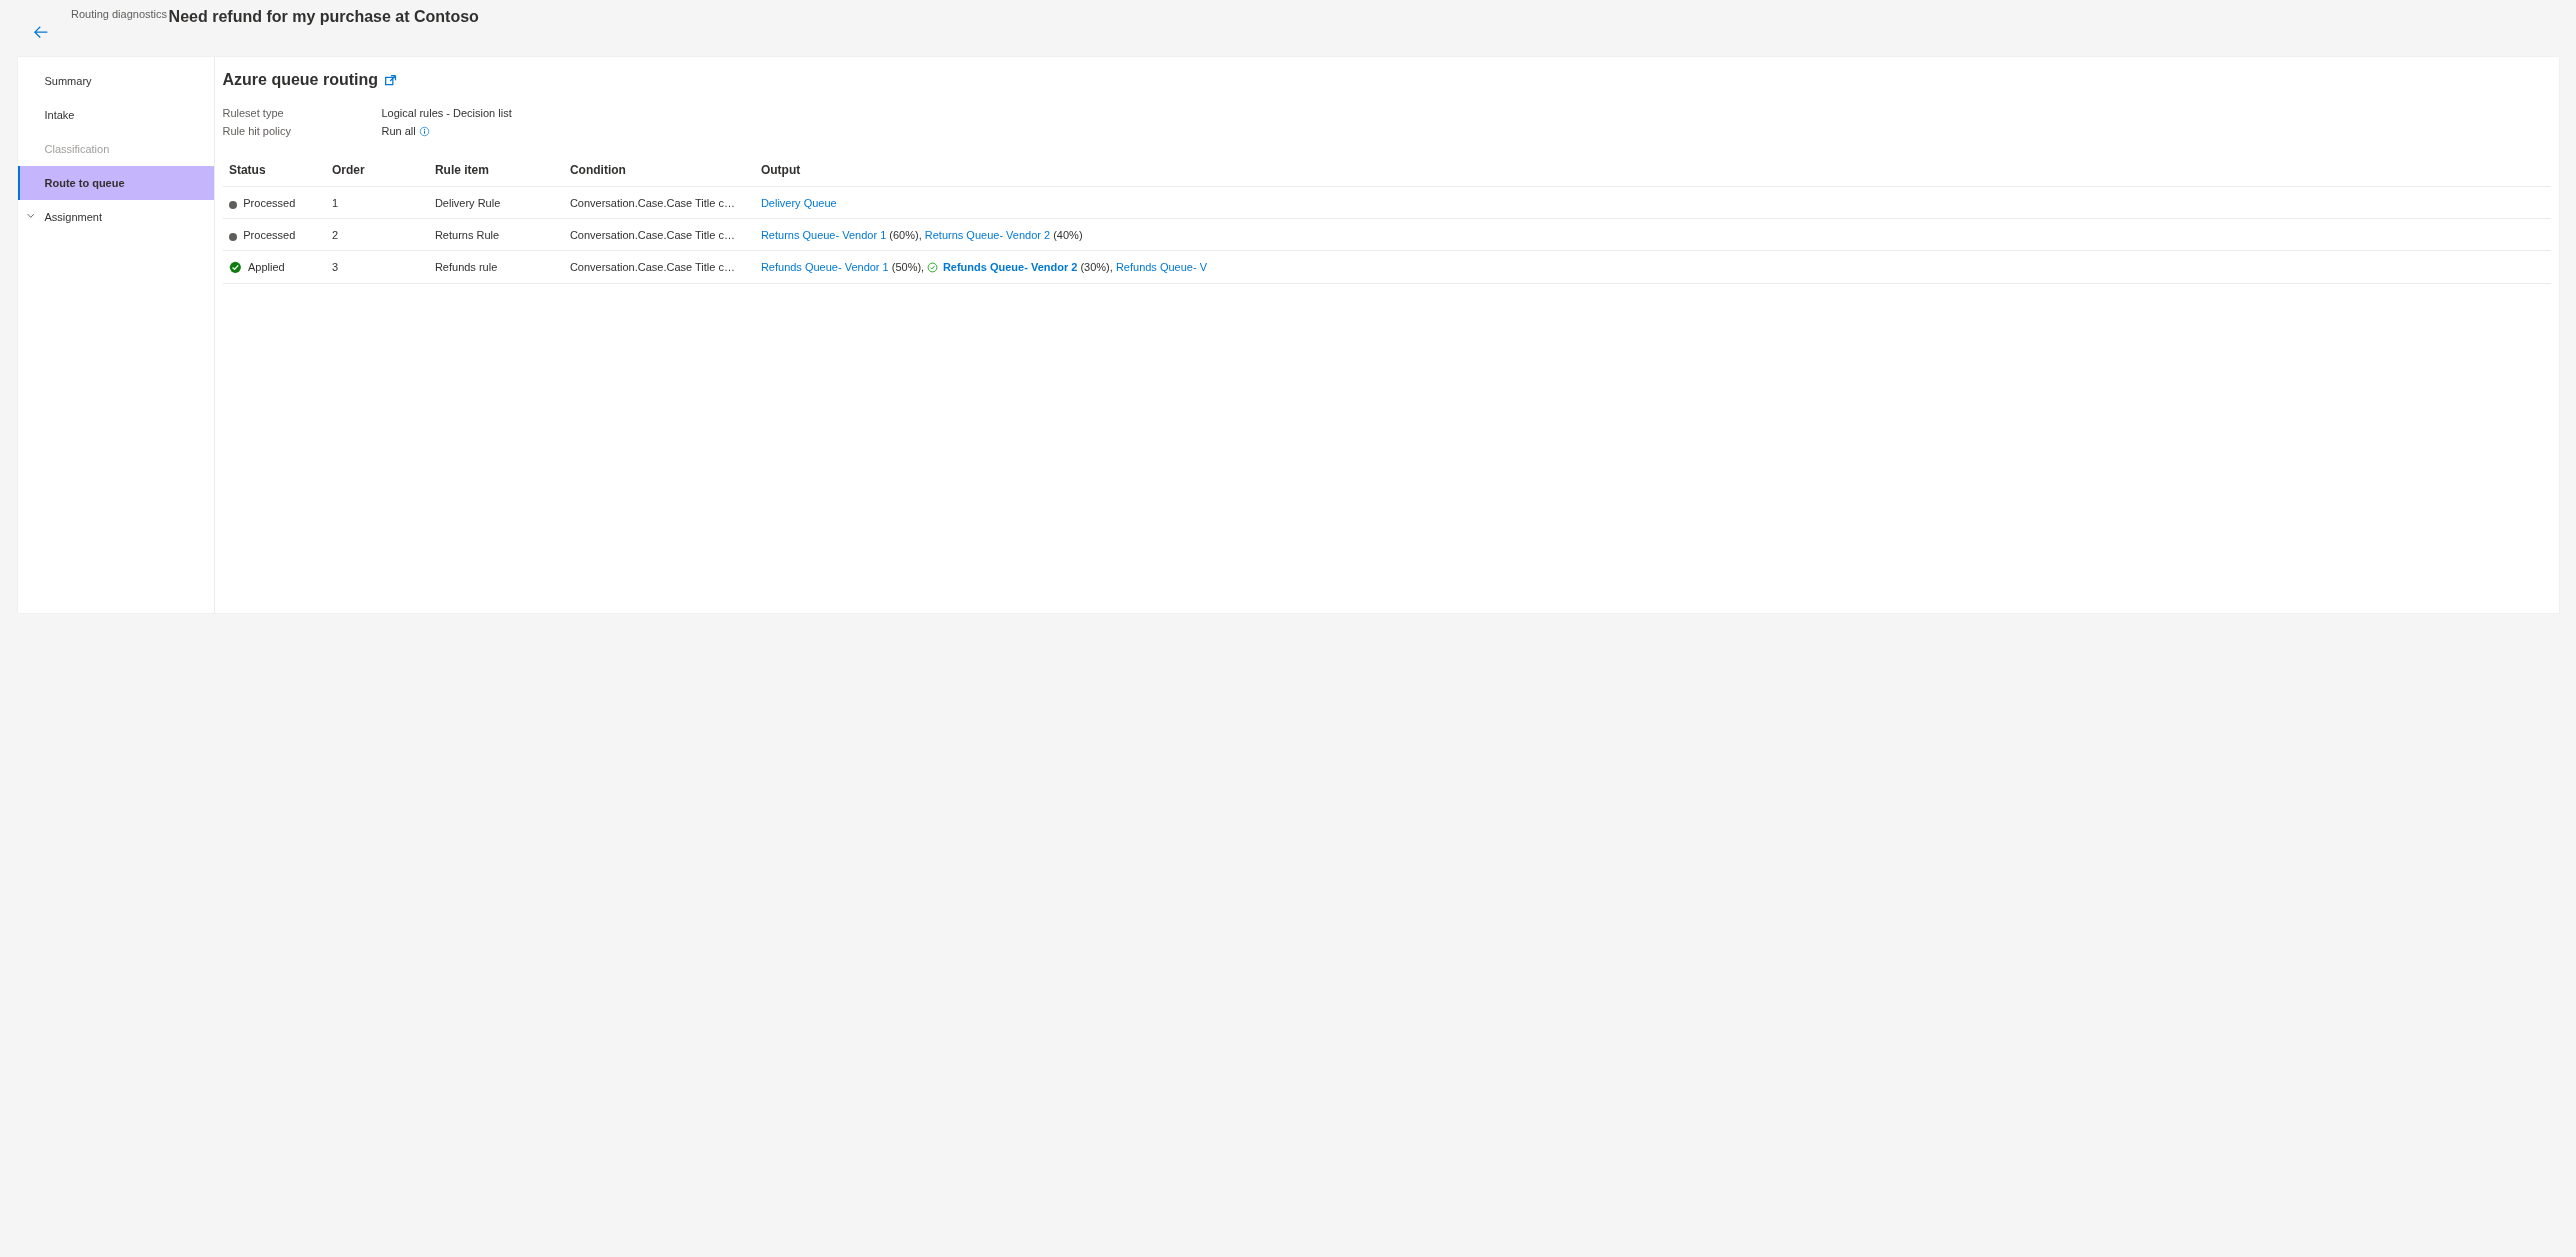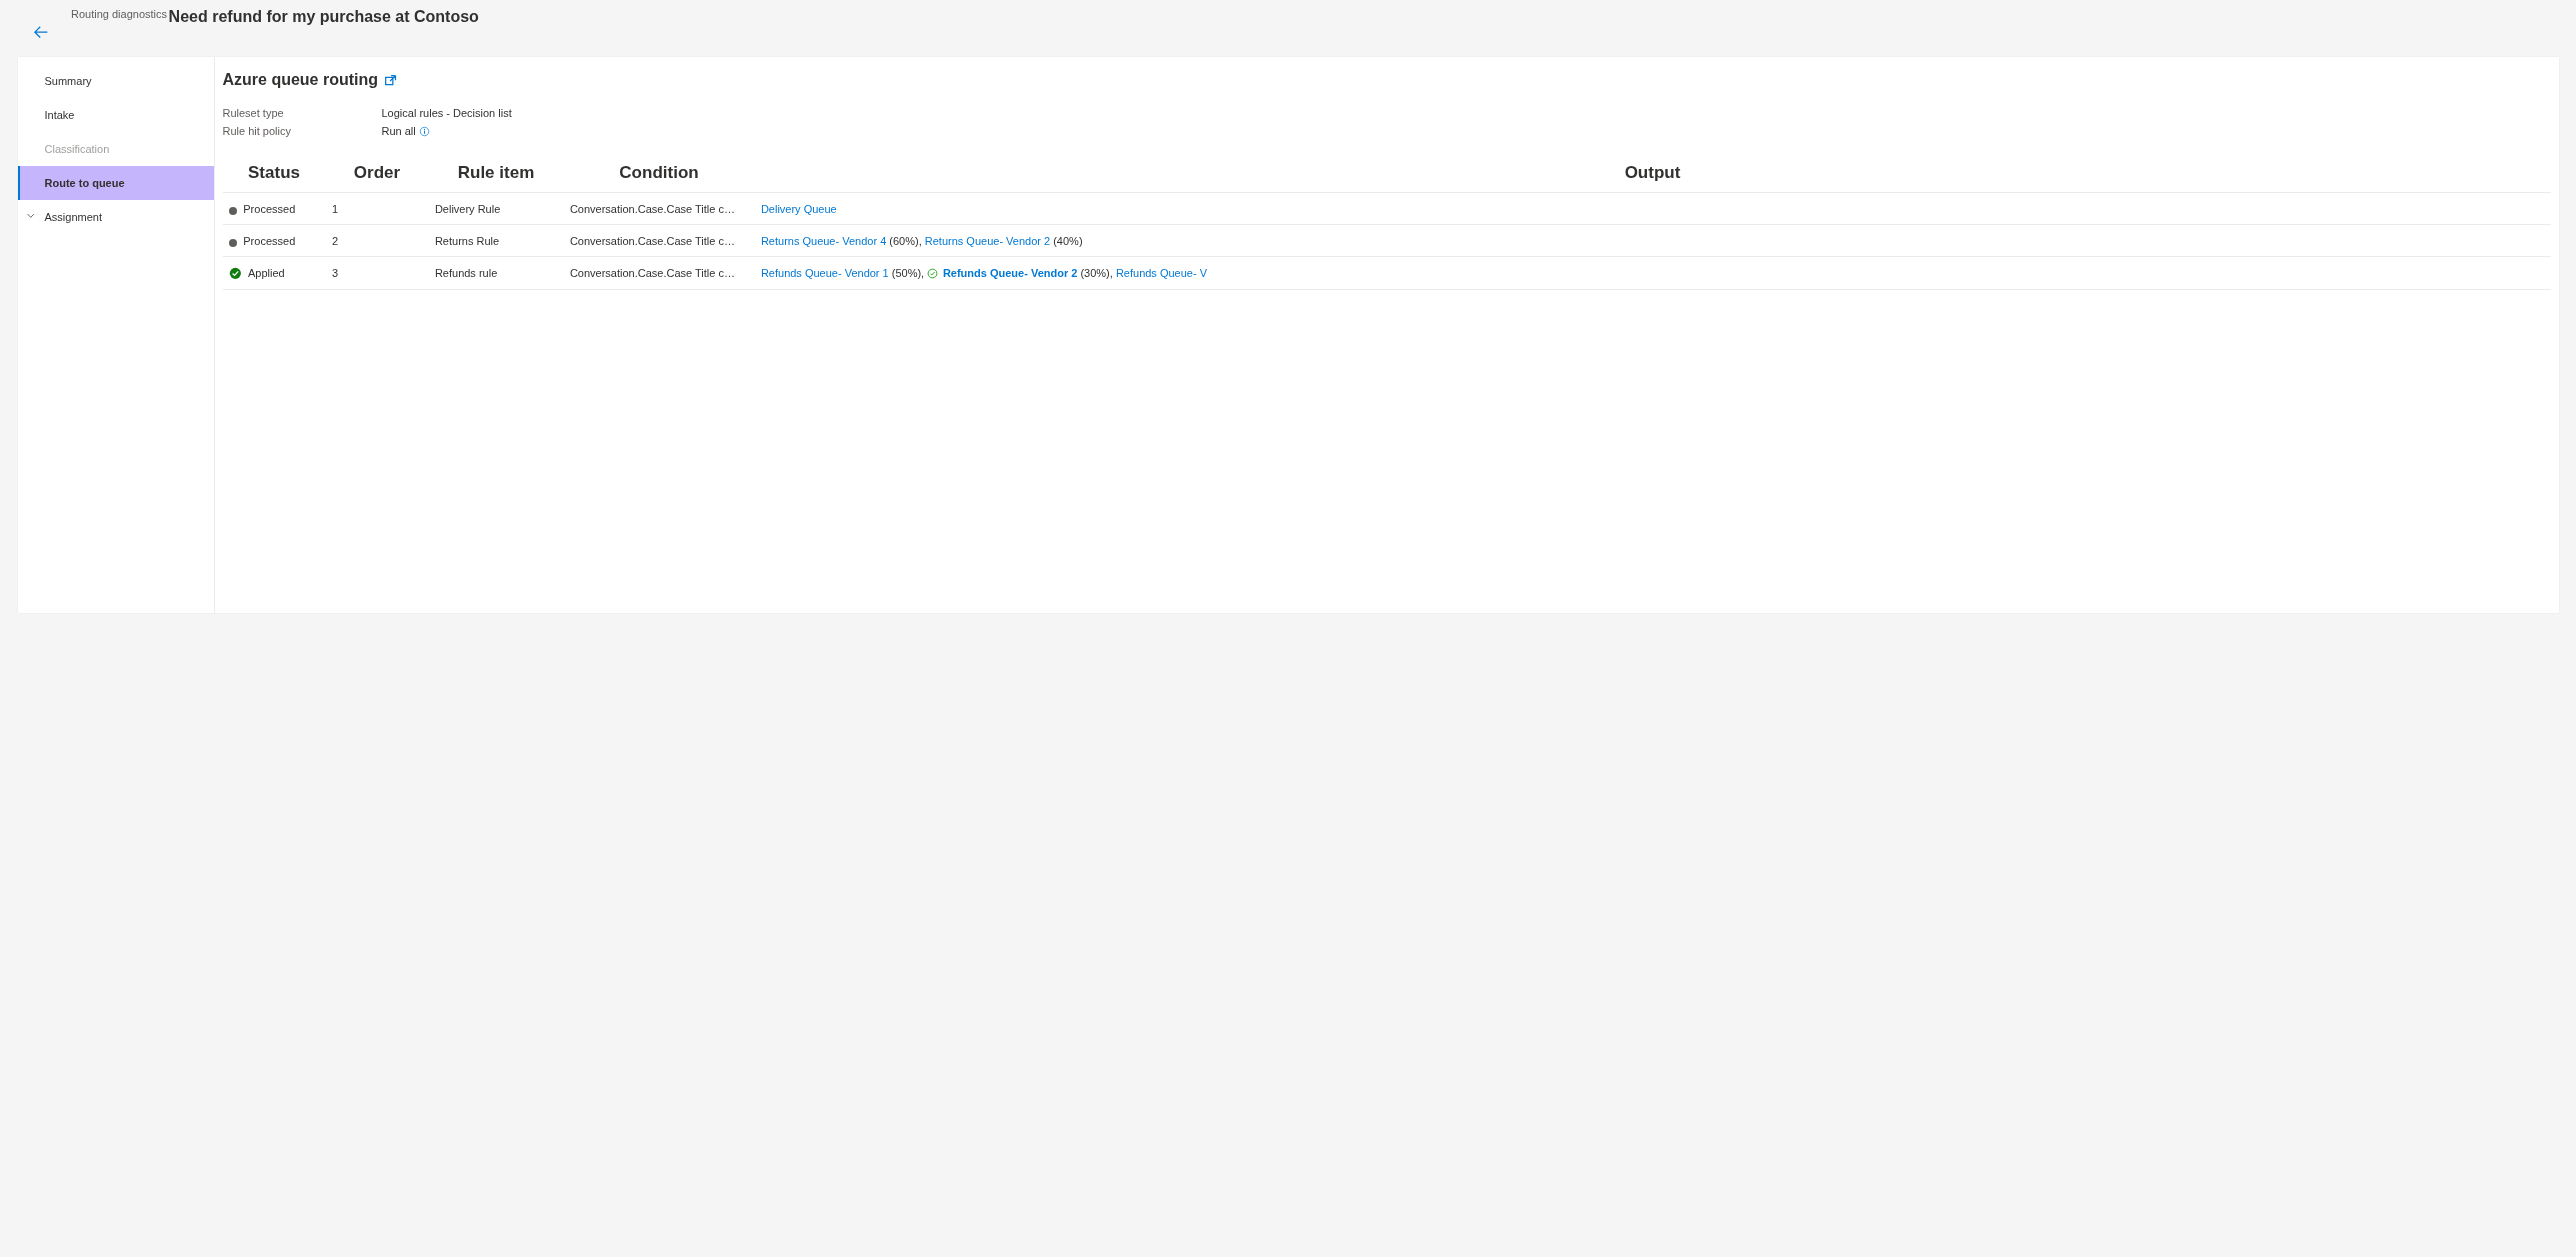"Status" .grid th { font-size: 17px -> 12px; text-align: center -> left }
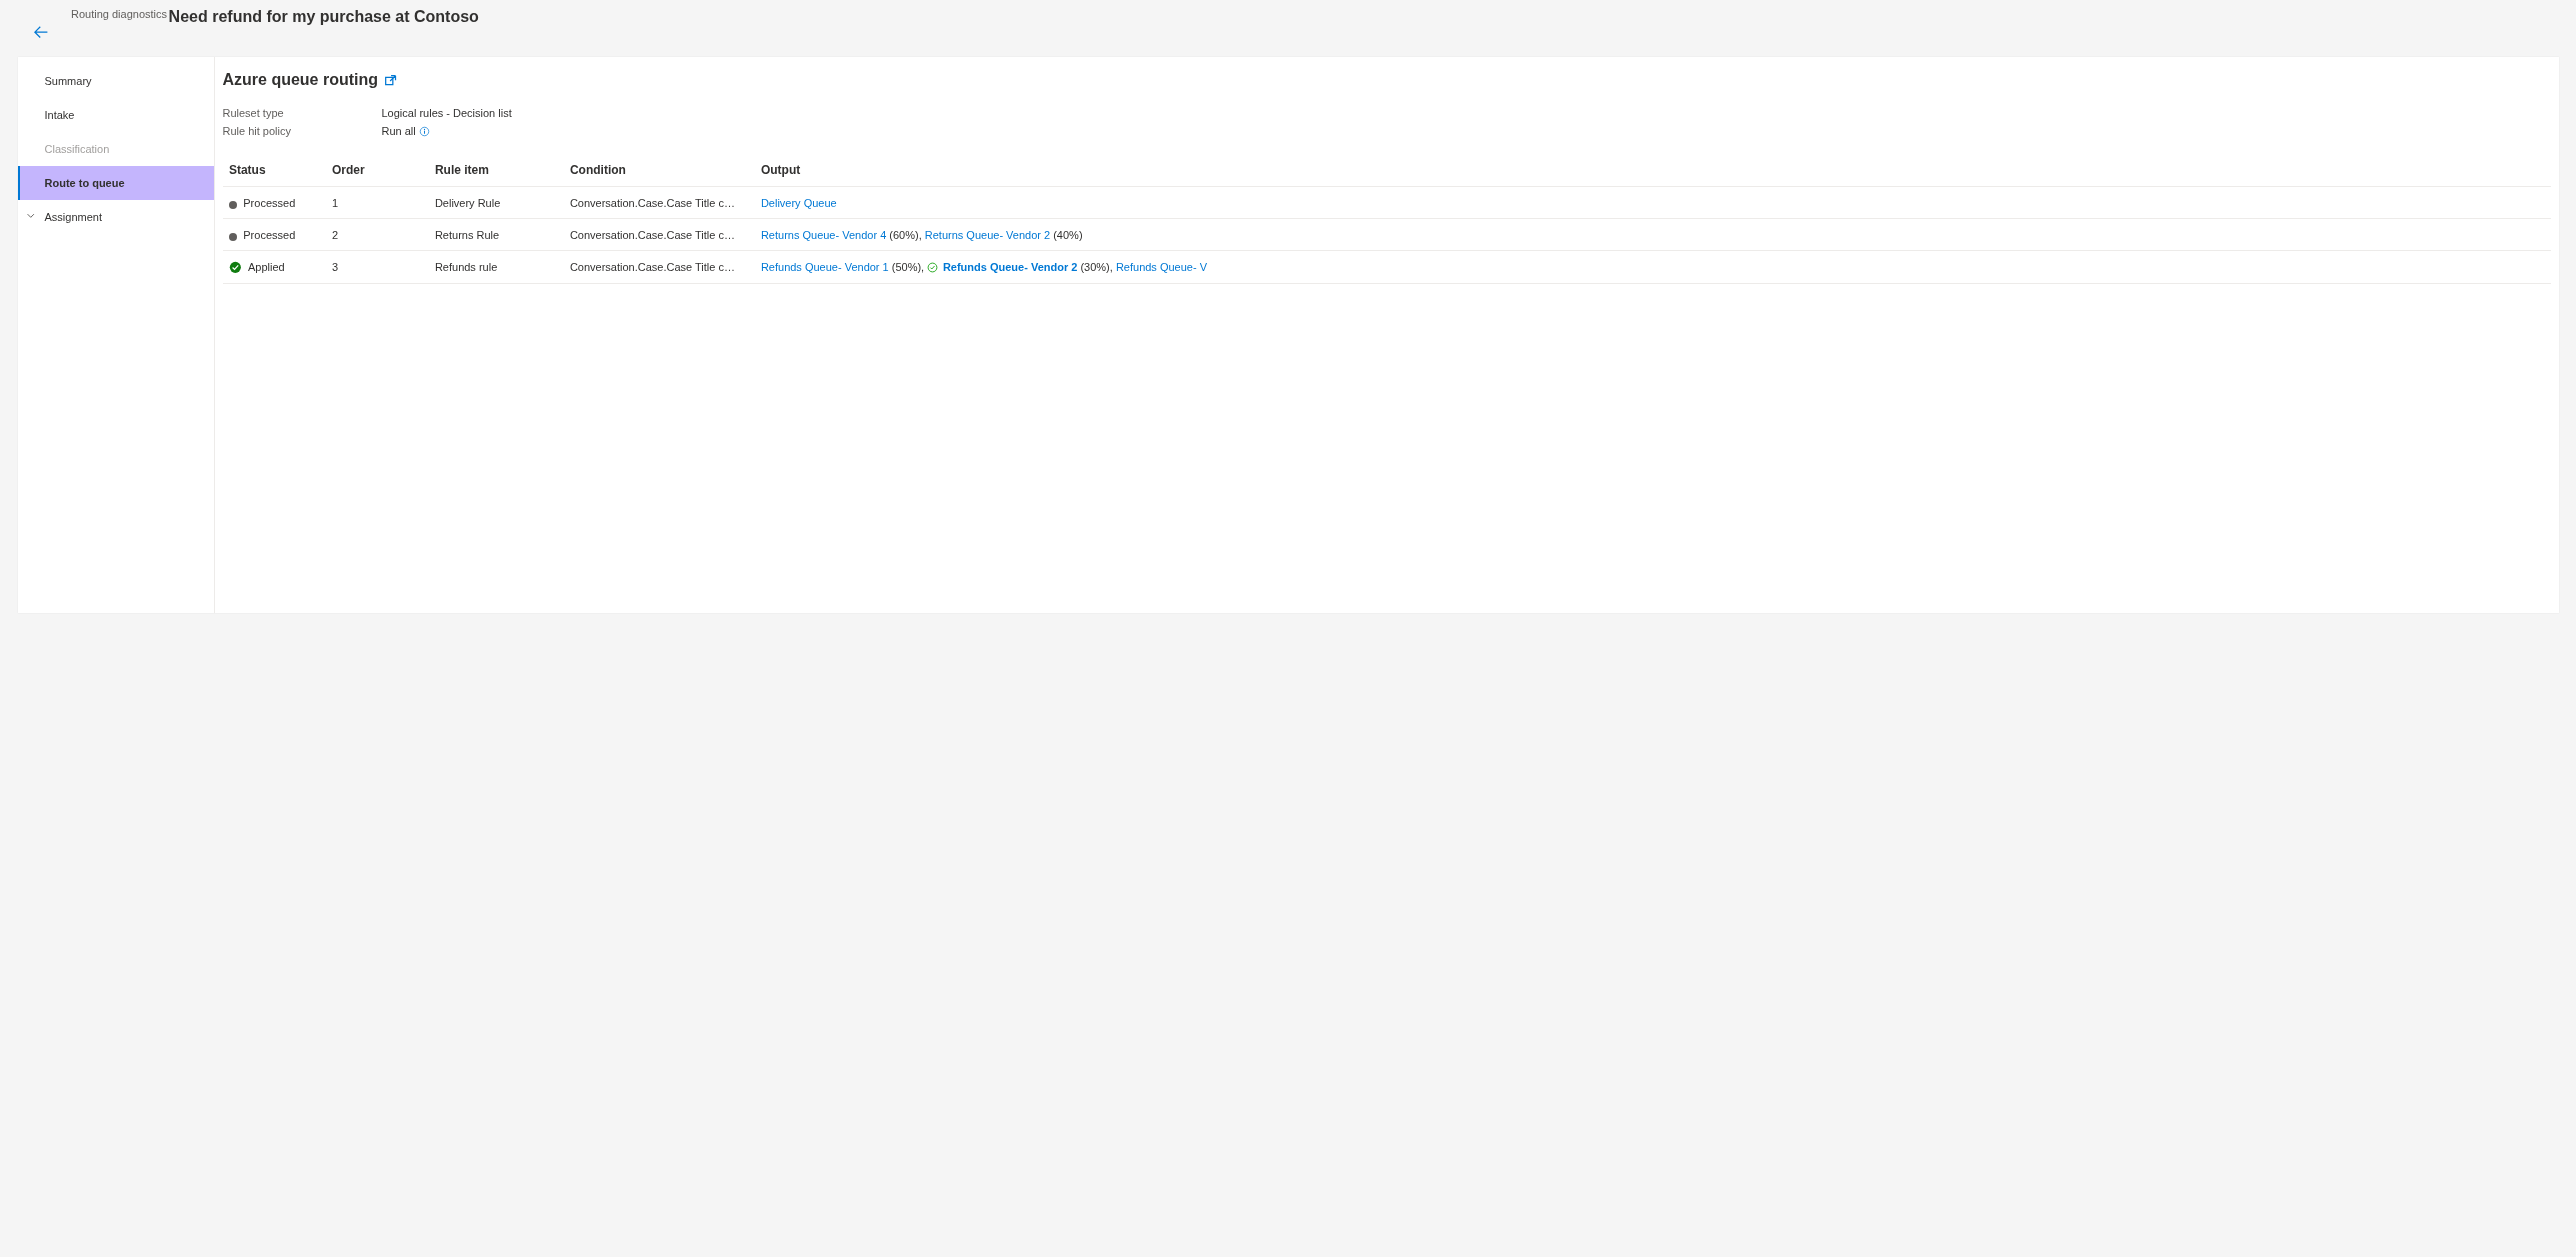"Returns Queue- Vendor 4" span.link { text: 4 -> 1 }
